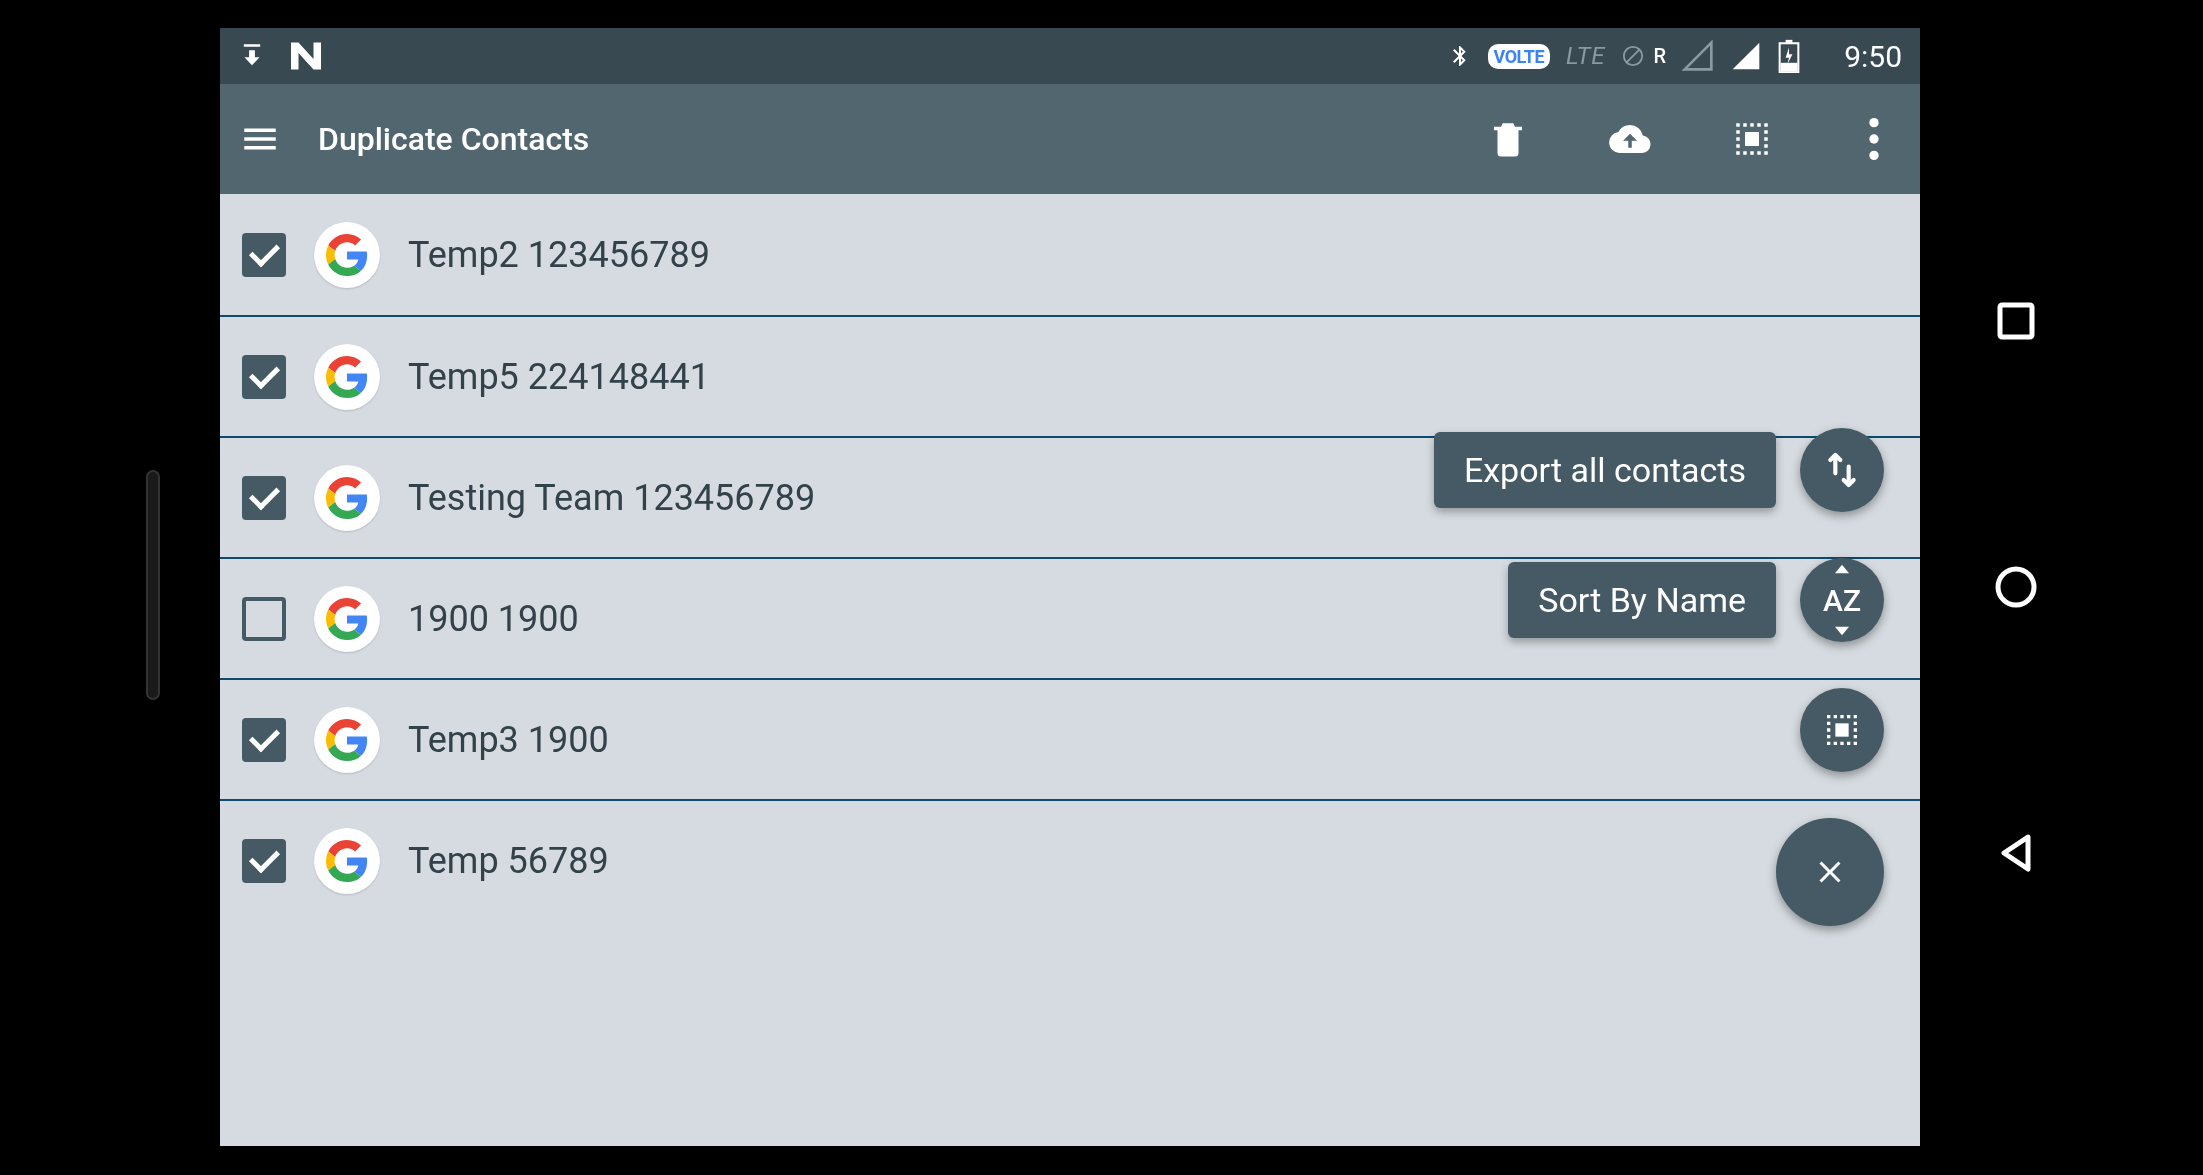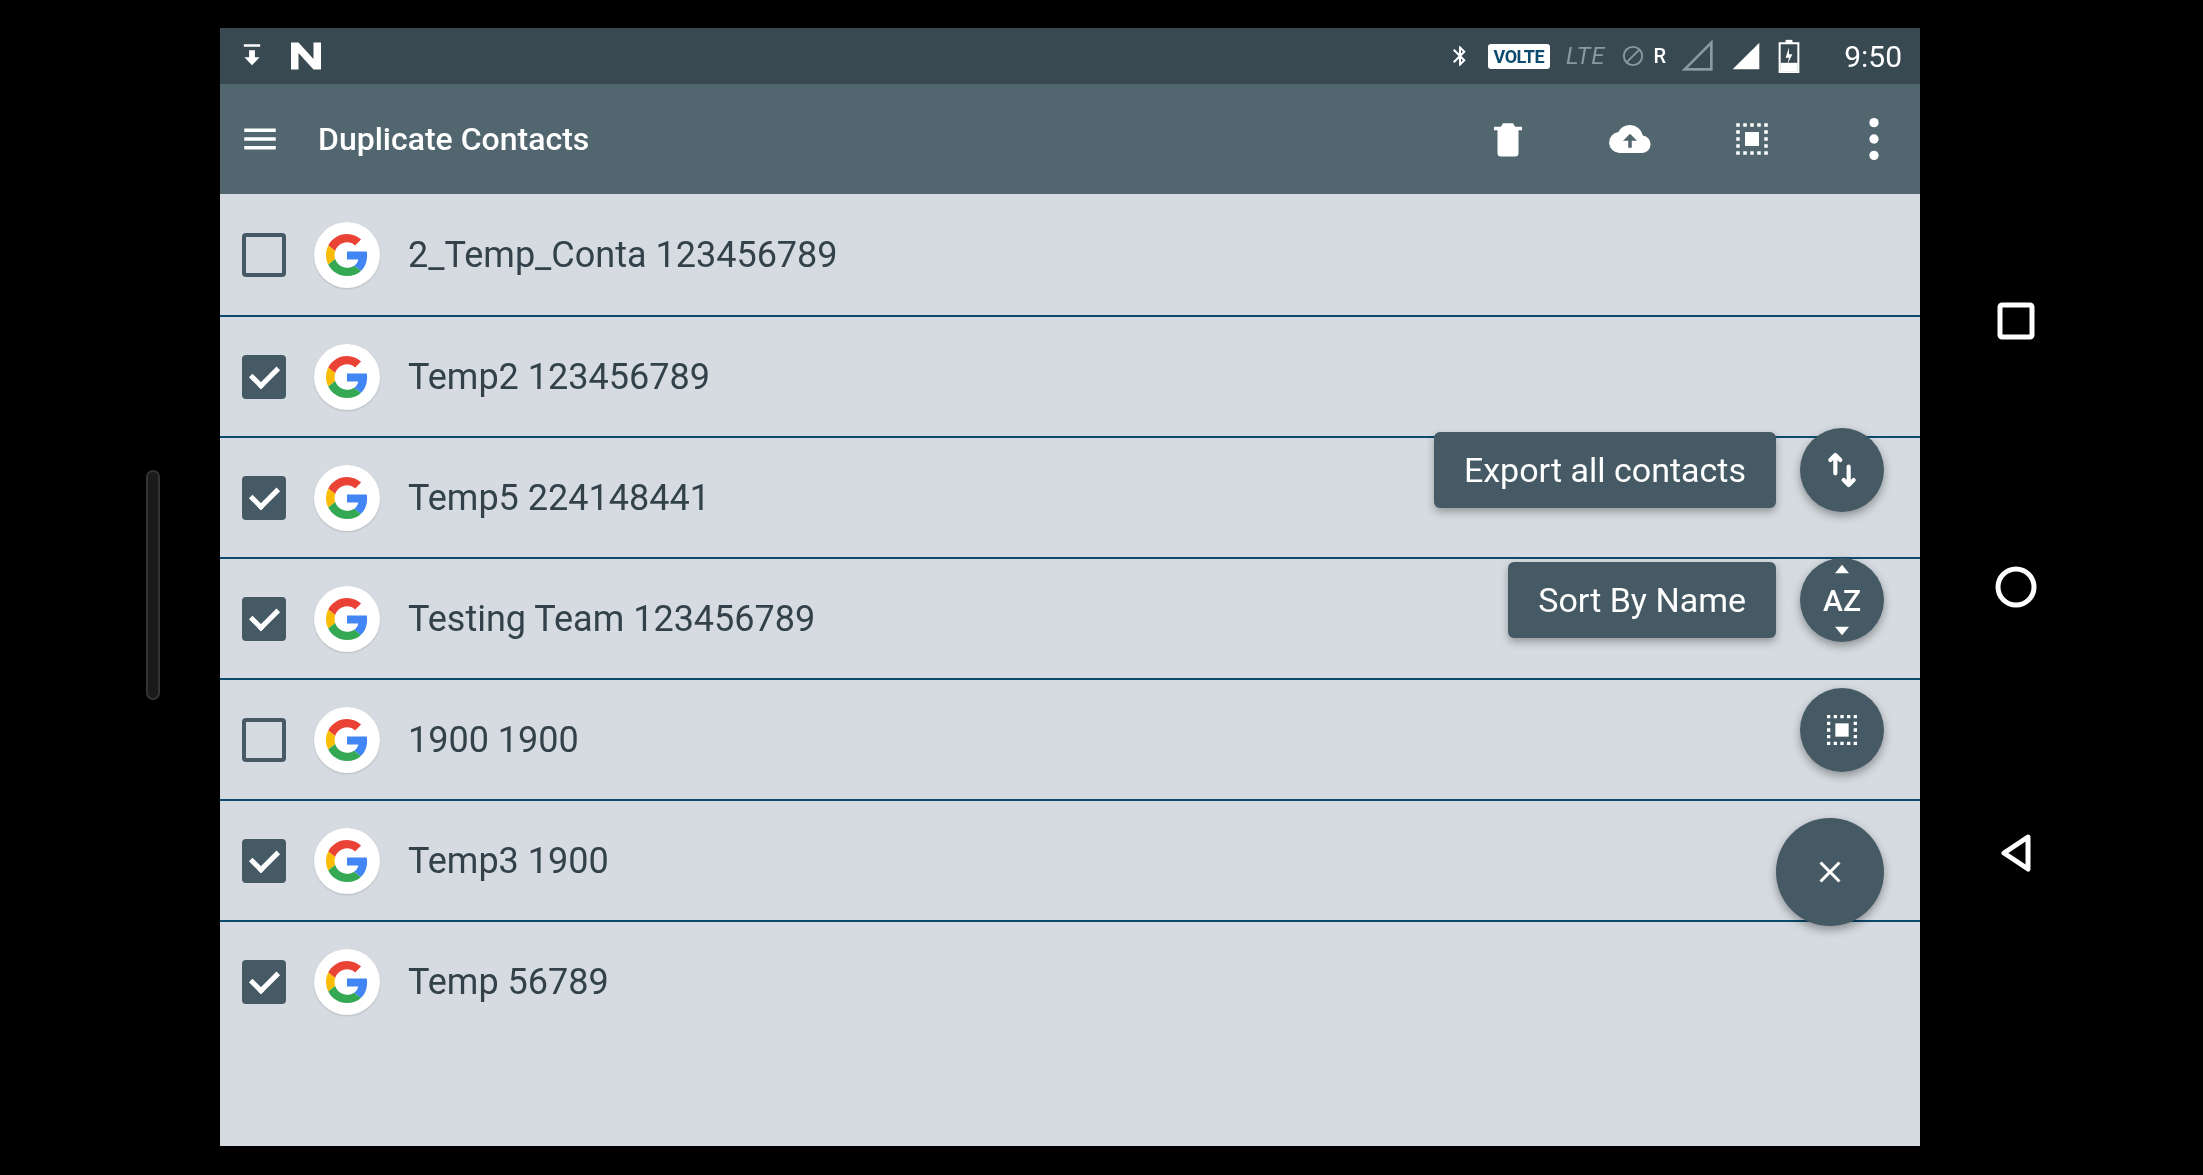"VOLTE" .volte-badge { border-radius: 3px -> 10px; color: #0c4a6e -> #3b82f6 }
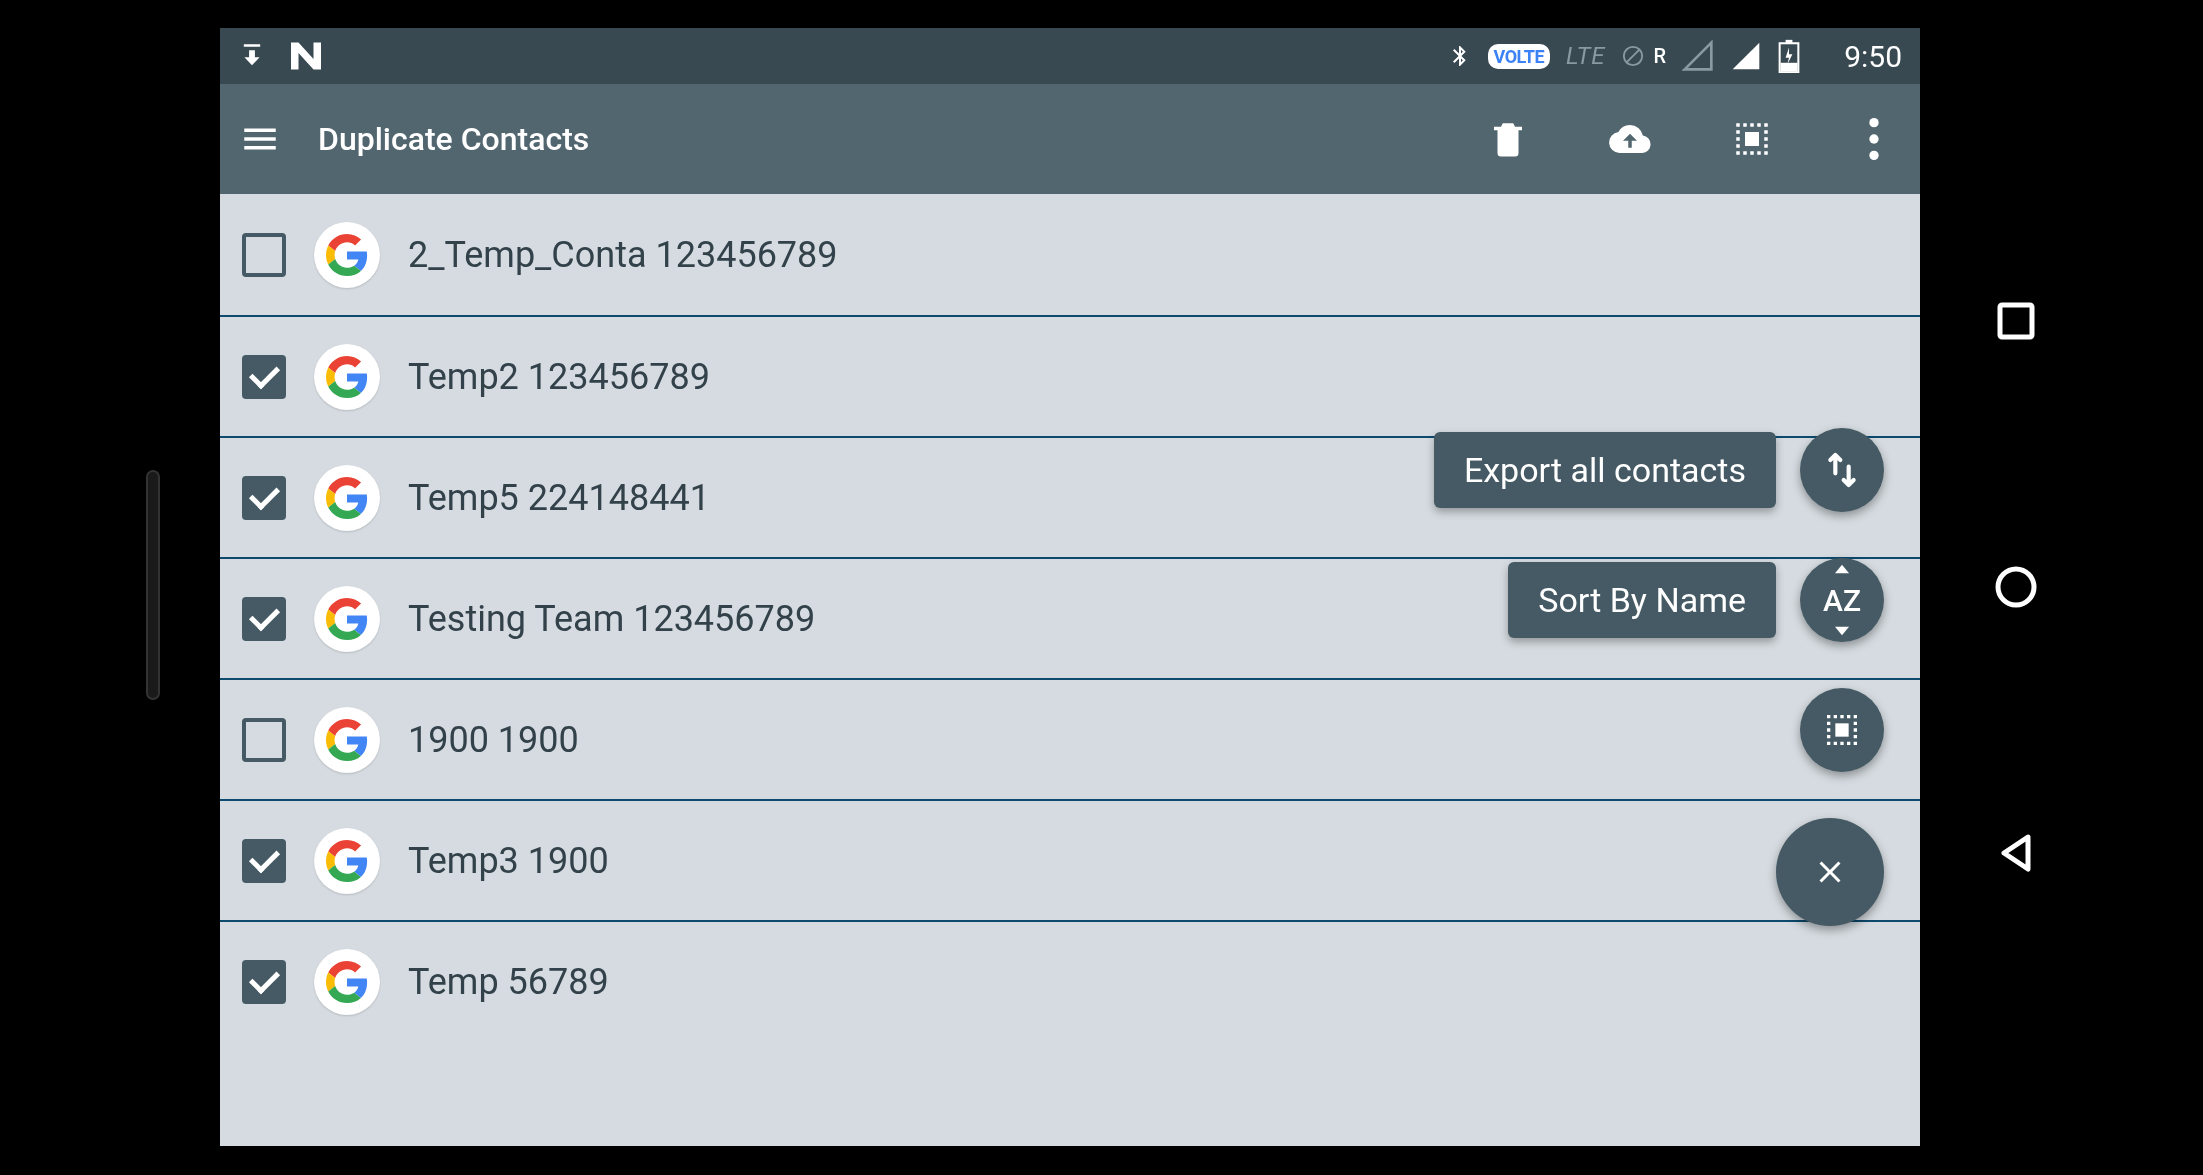"2_Temp_Conta 123456789" div.row { html: <div> <div></div> <div> <svg> <path></path> <path></path> <path></path> <path></path> </svg> </div> <div>2_Temp_Conta 123456789</div> </div> -> none }
